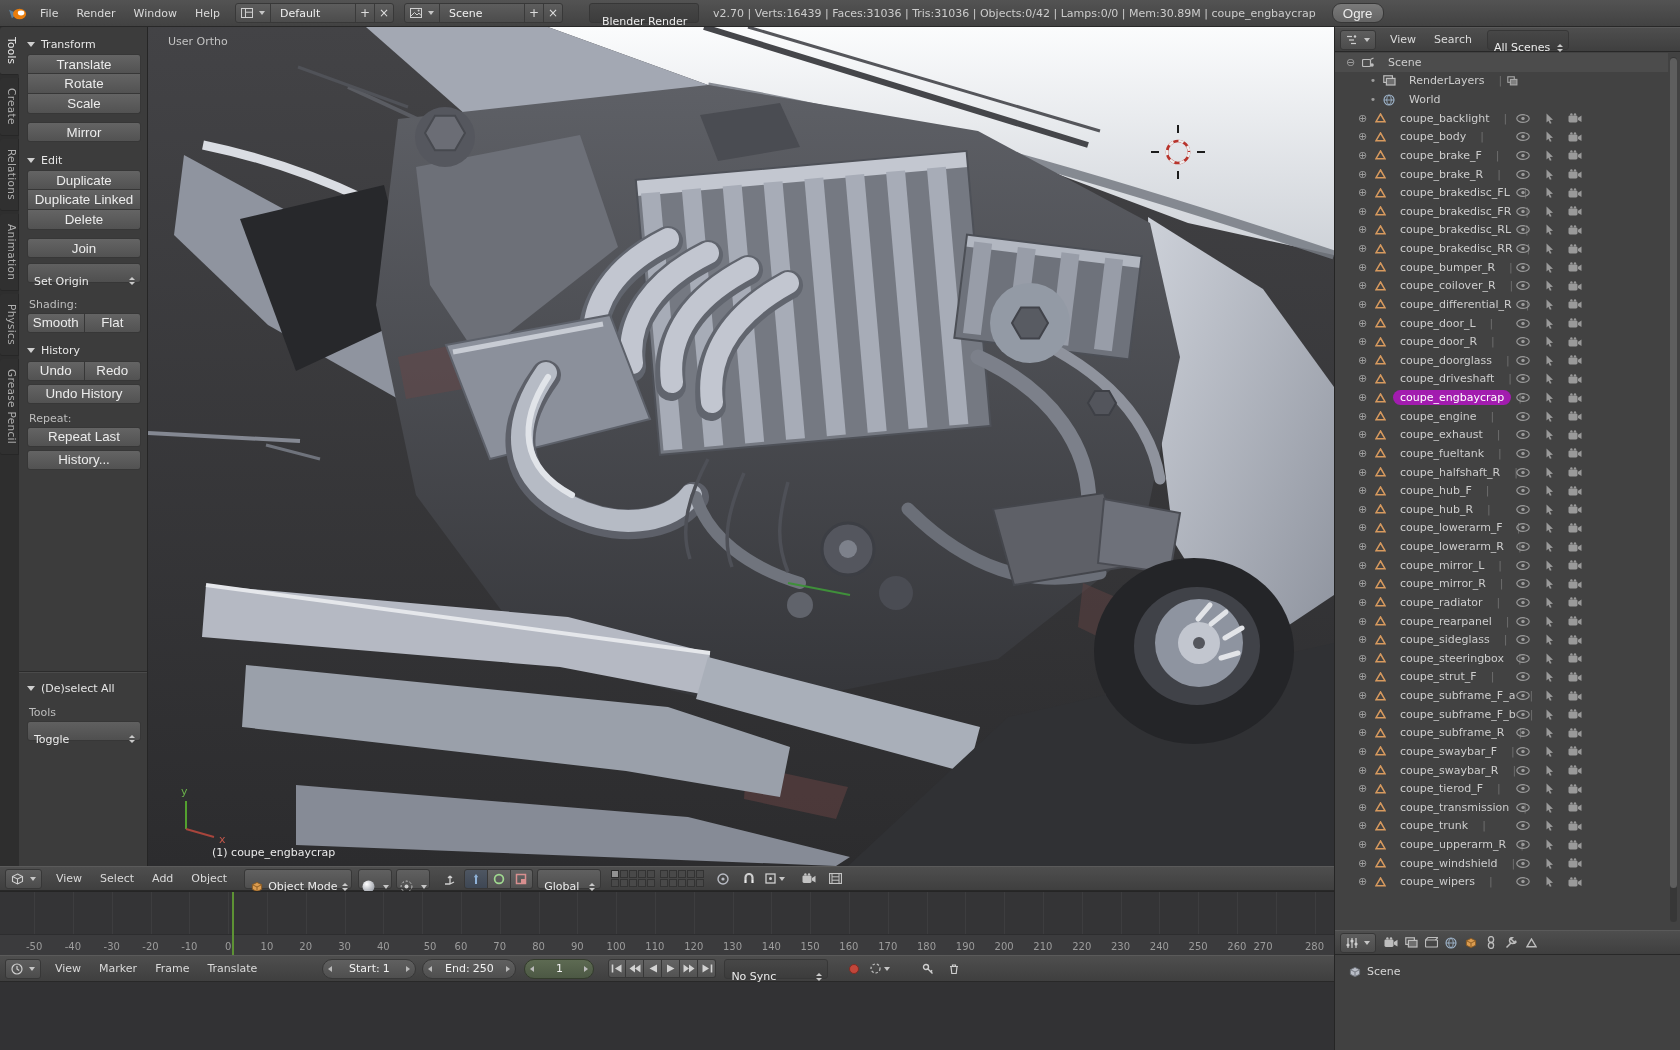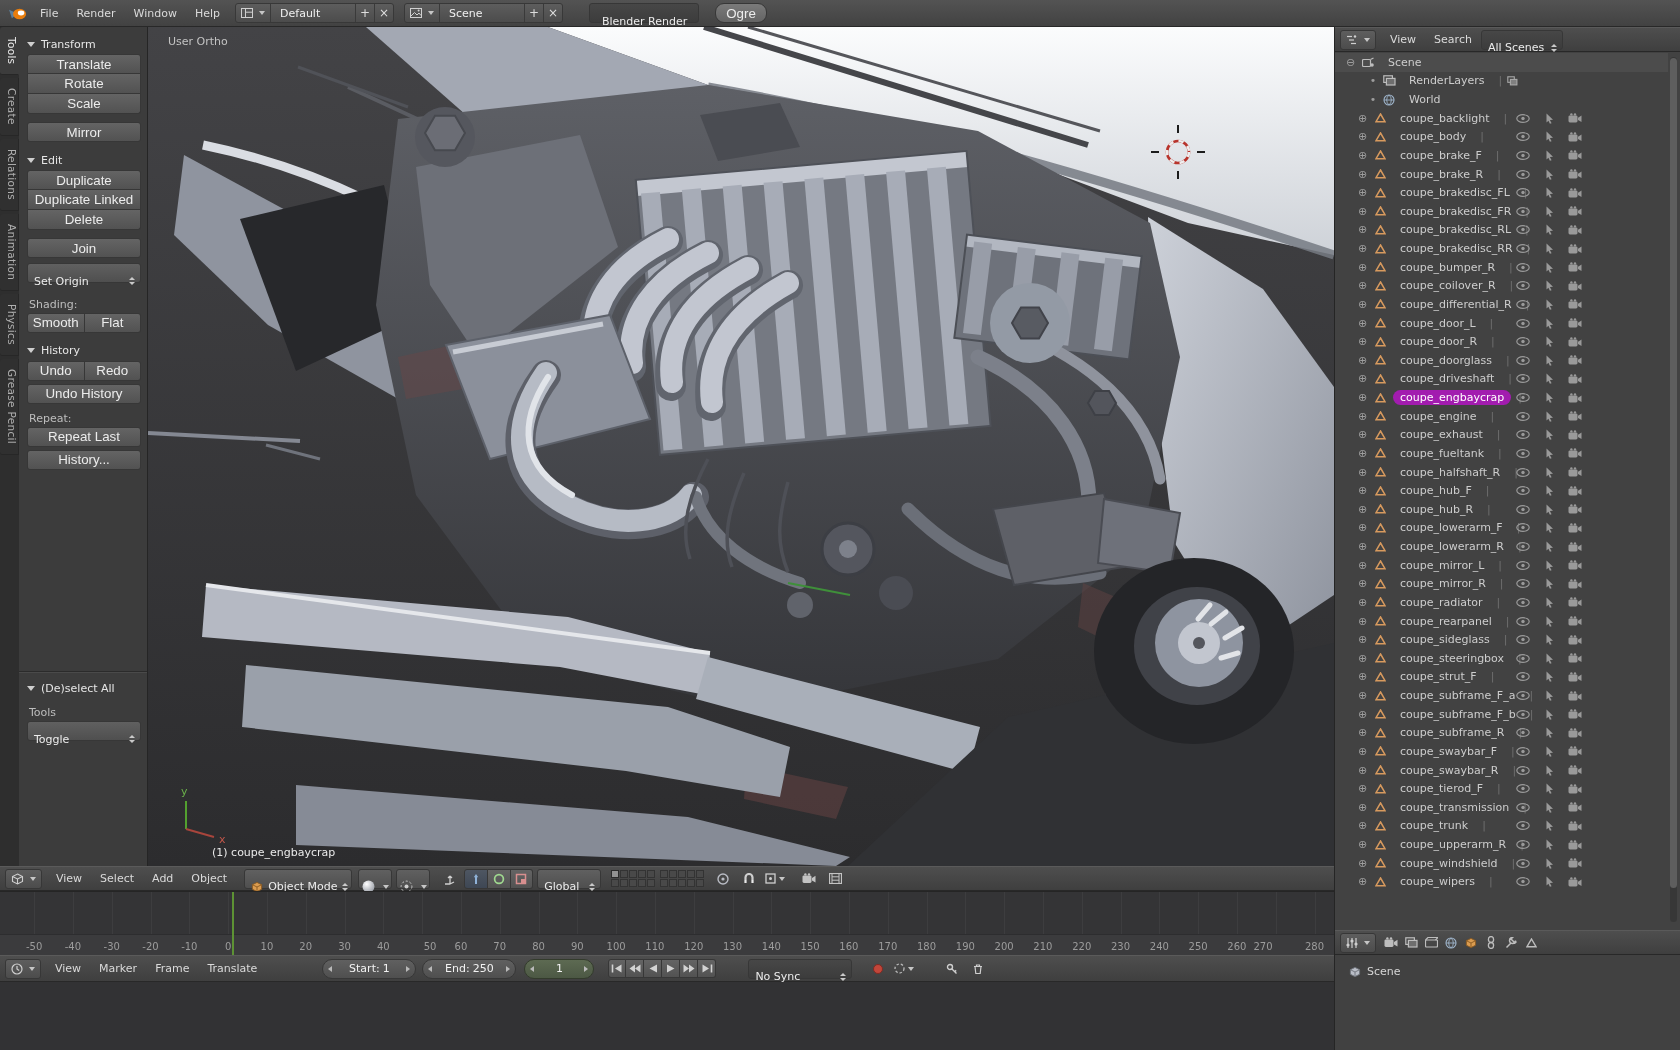"v2.70 | Verts:16439 | Faces:31036" span { html: none -> <span>v2.70 | Verts:16439 | Faces:31036 | Tris:31036 | Objects:0/42 | Lamps:0/0 | Mem:30.89M | coupe_engbaycrap</span> }
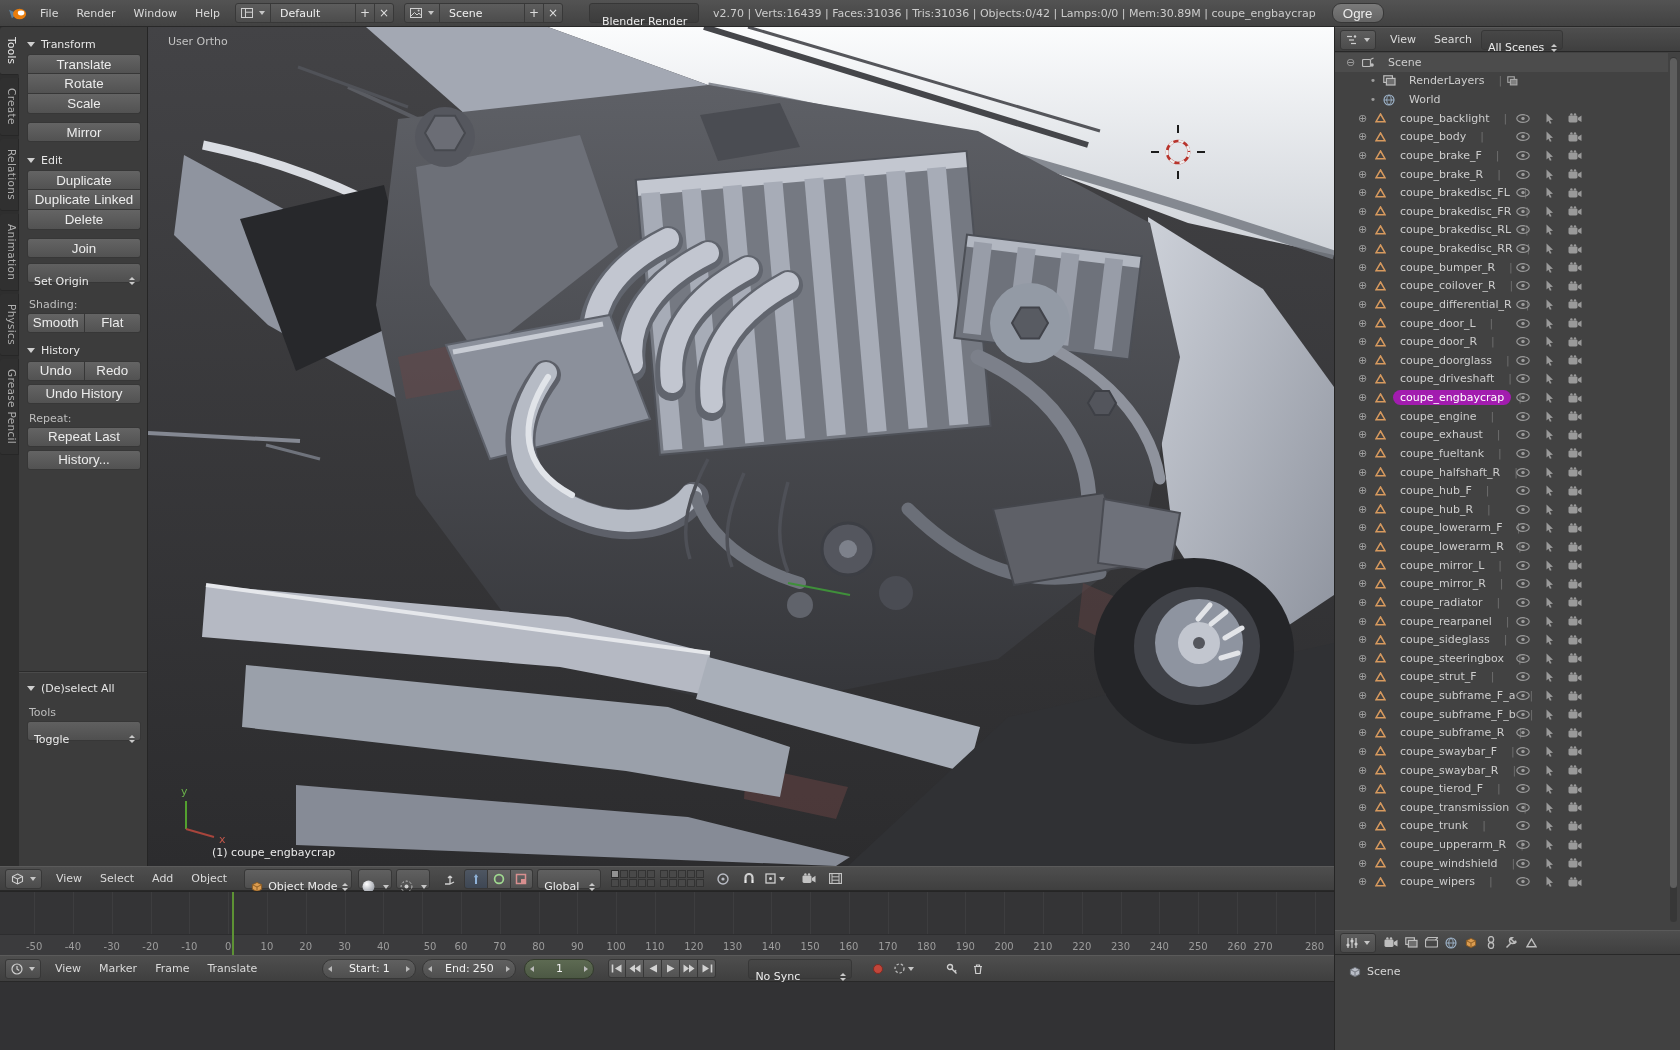"All Scenes" div.dd { margin-left: none -> 6px }
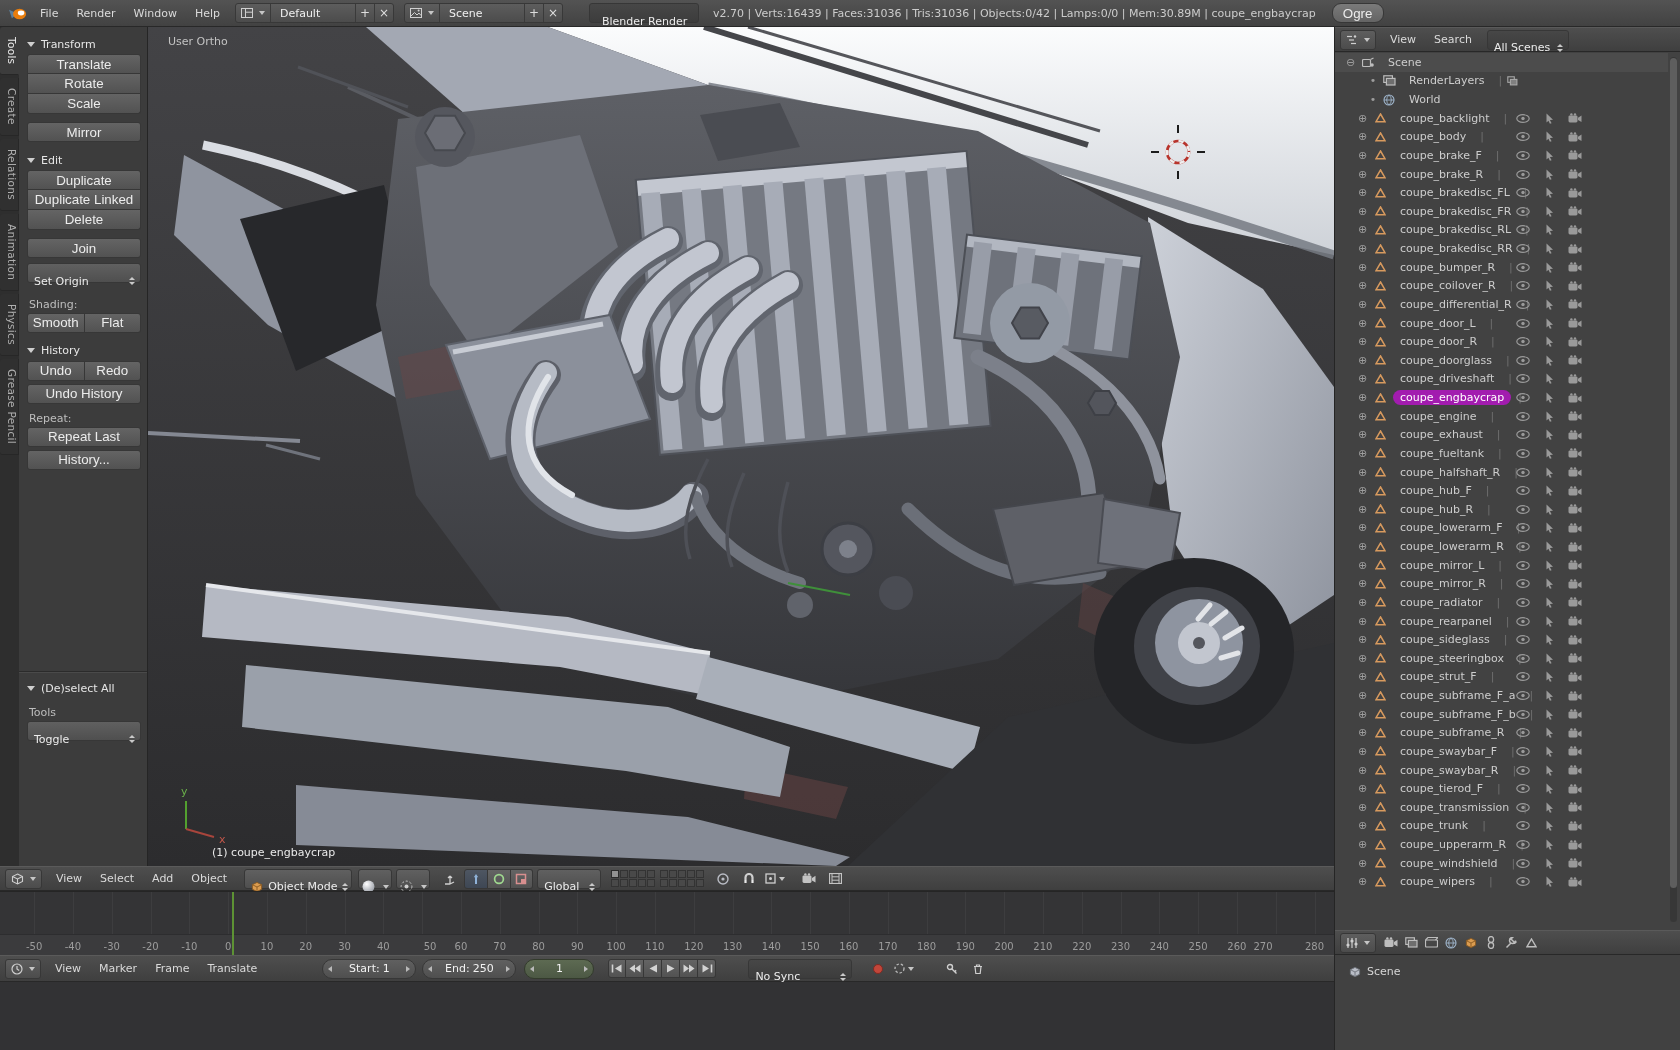"No Sync" div.dd { margin-left: 32px -> 8px }
